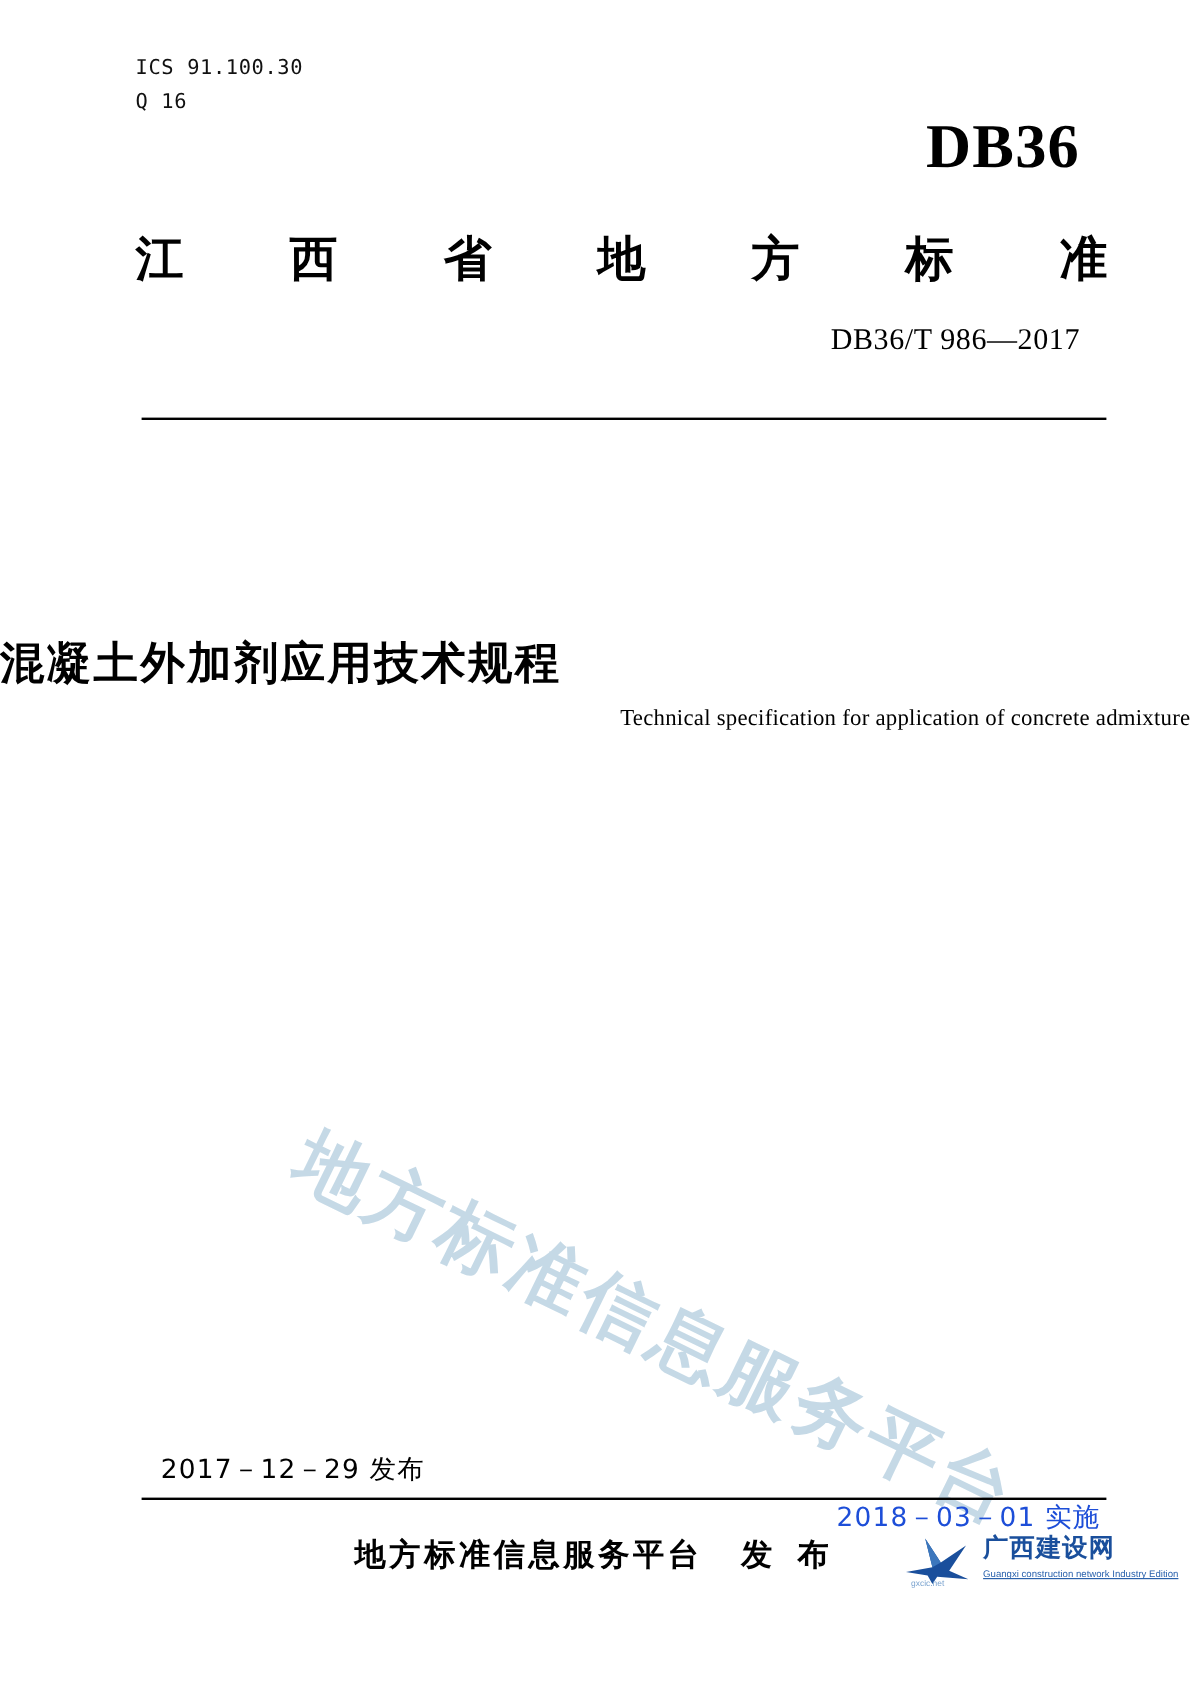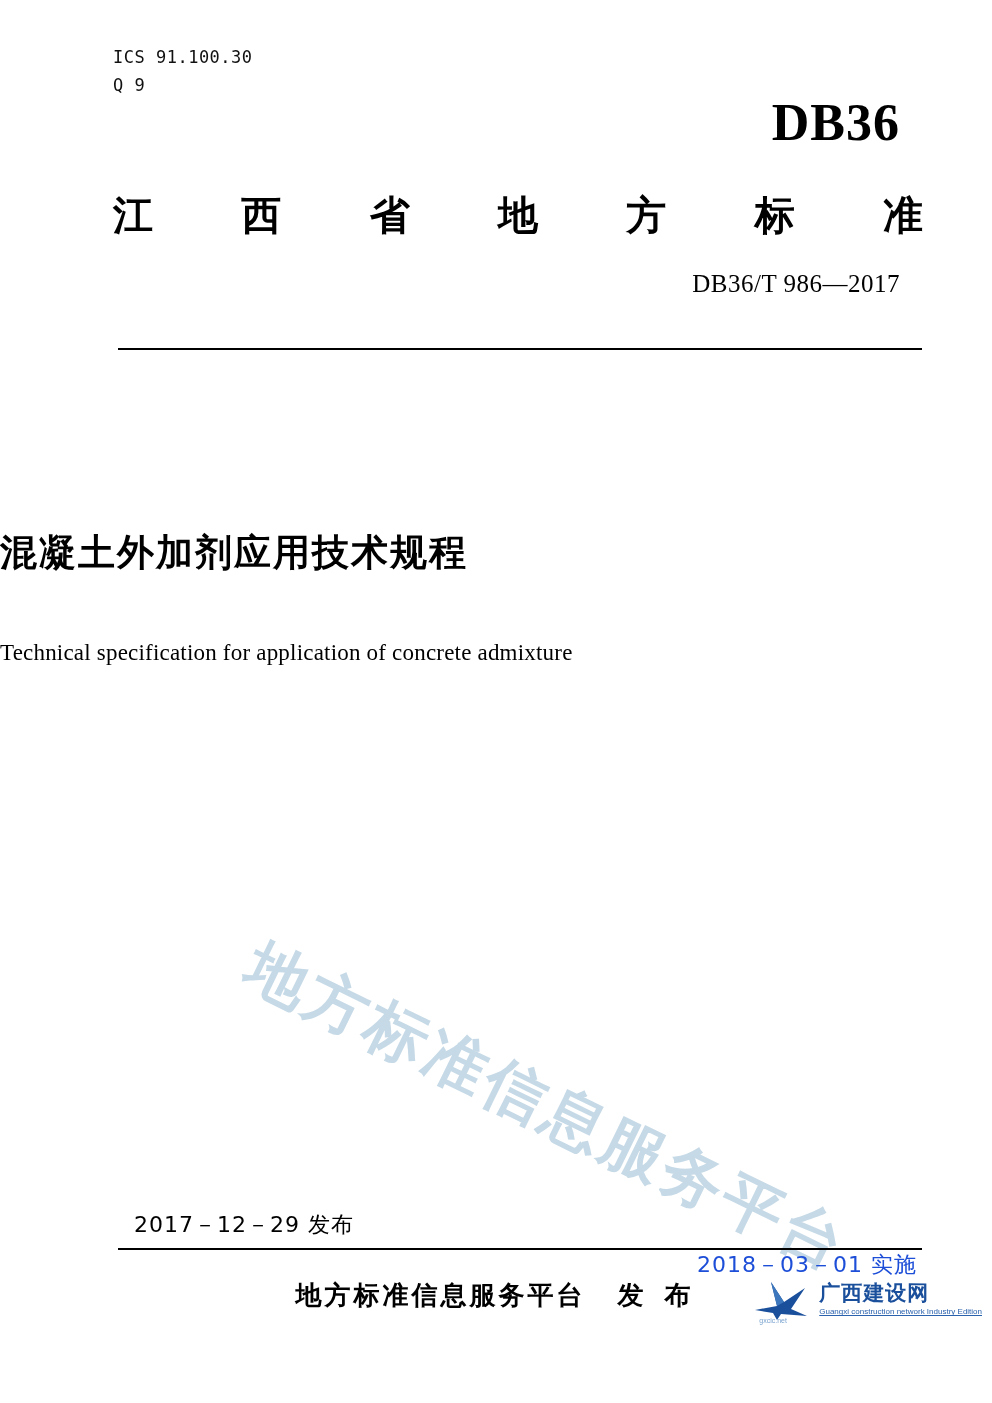"Q 9" div { text: 9 -> 16 }
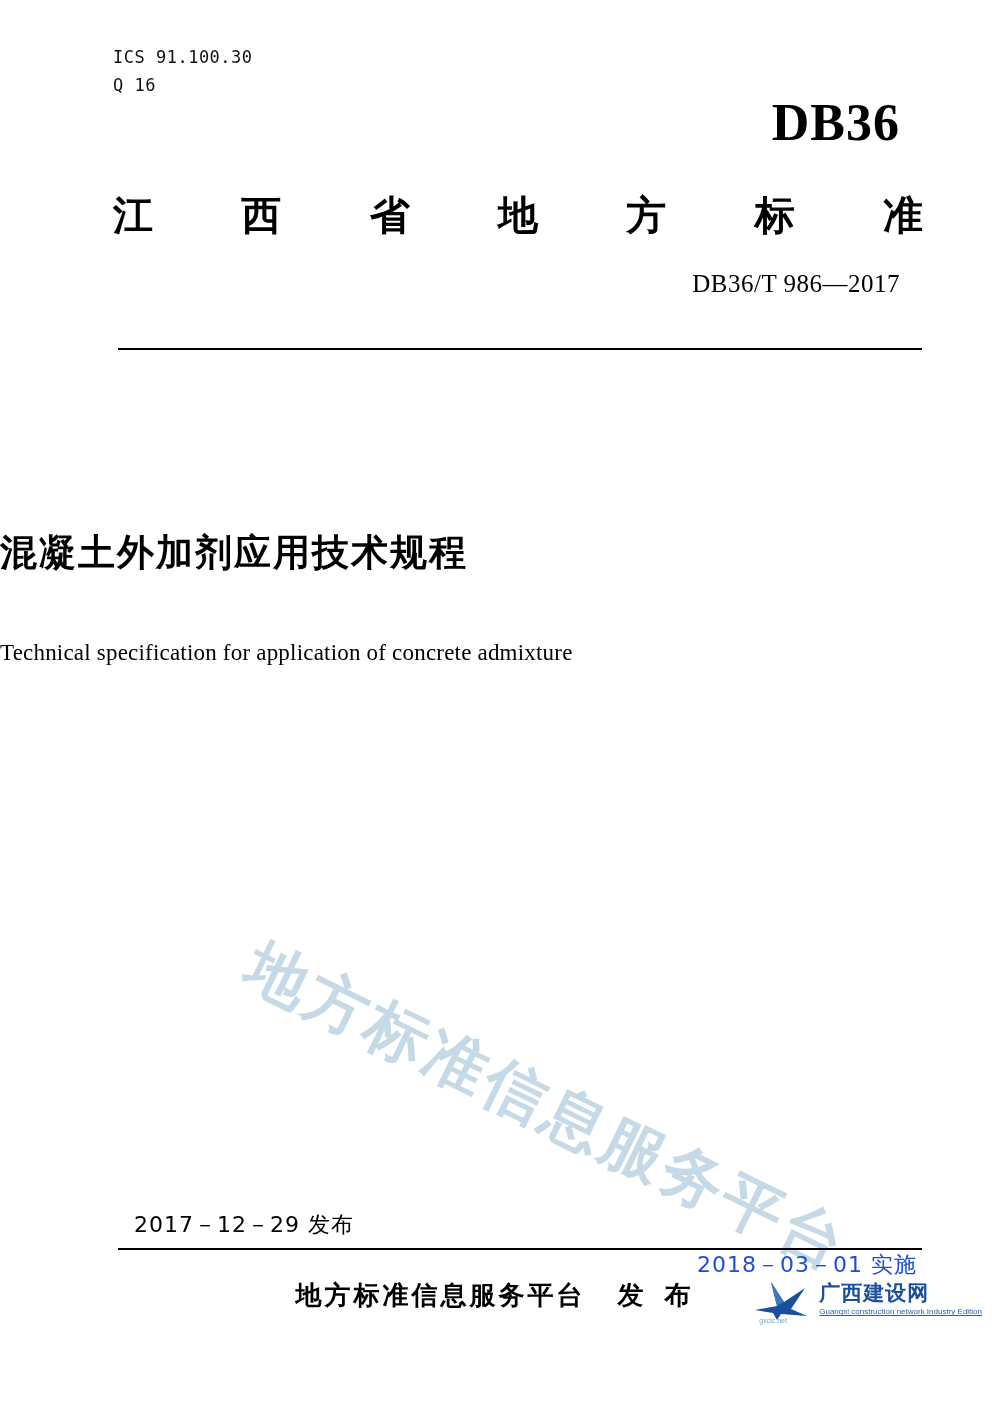"Technical specification for application" .title-en { font-size: 23px -> 19px; text-align: left -> right; top: 640px -> 588px }
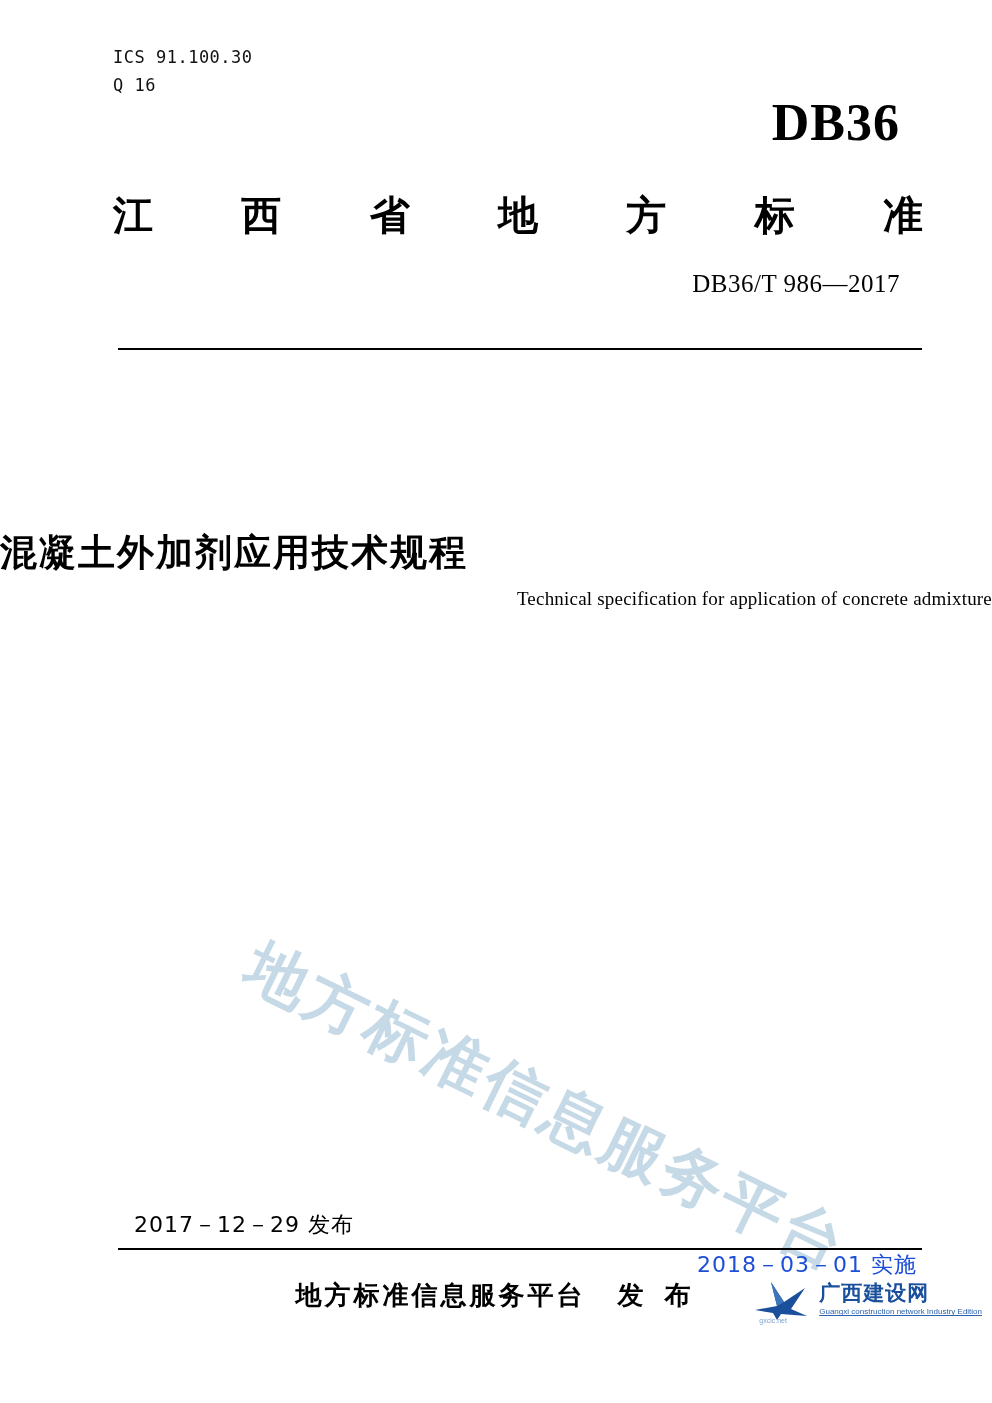"广西建设网" .site-logo .logo-cn { font-family: Liberation Serif, serif -> Liberation Mono, monospace }
